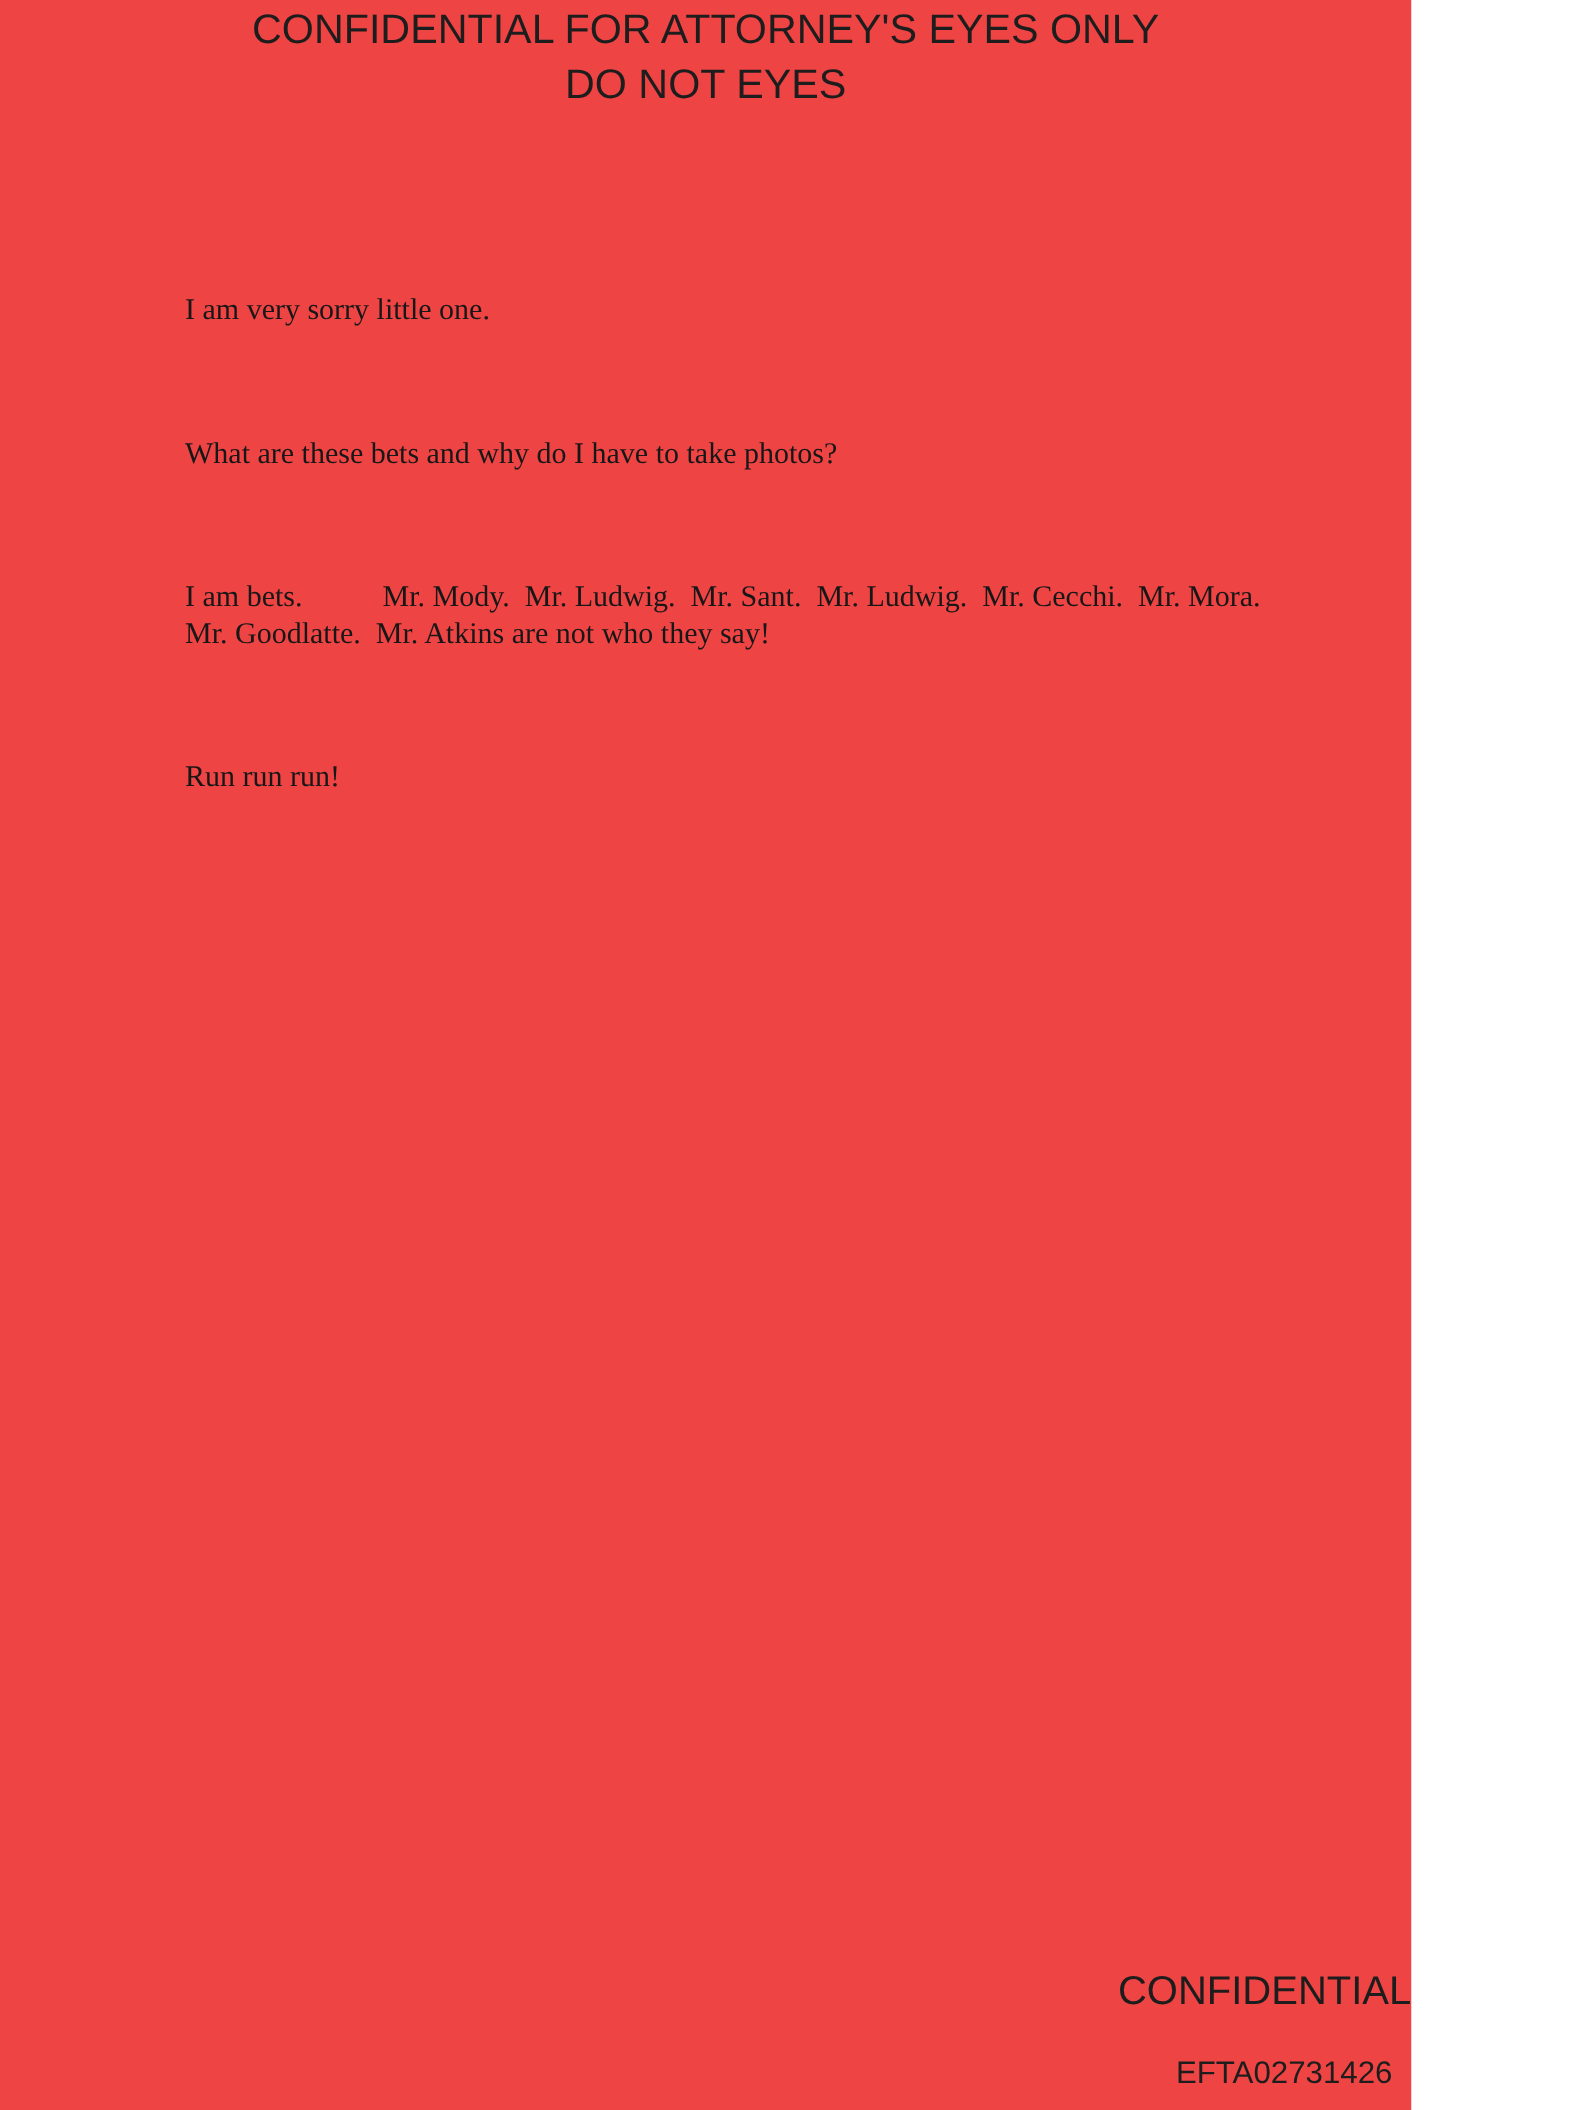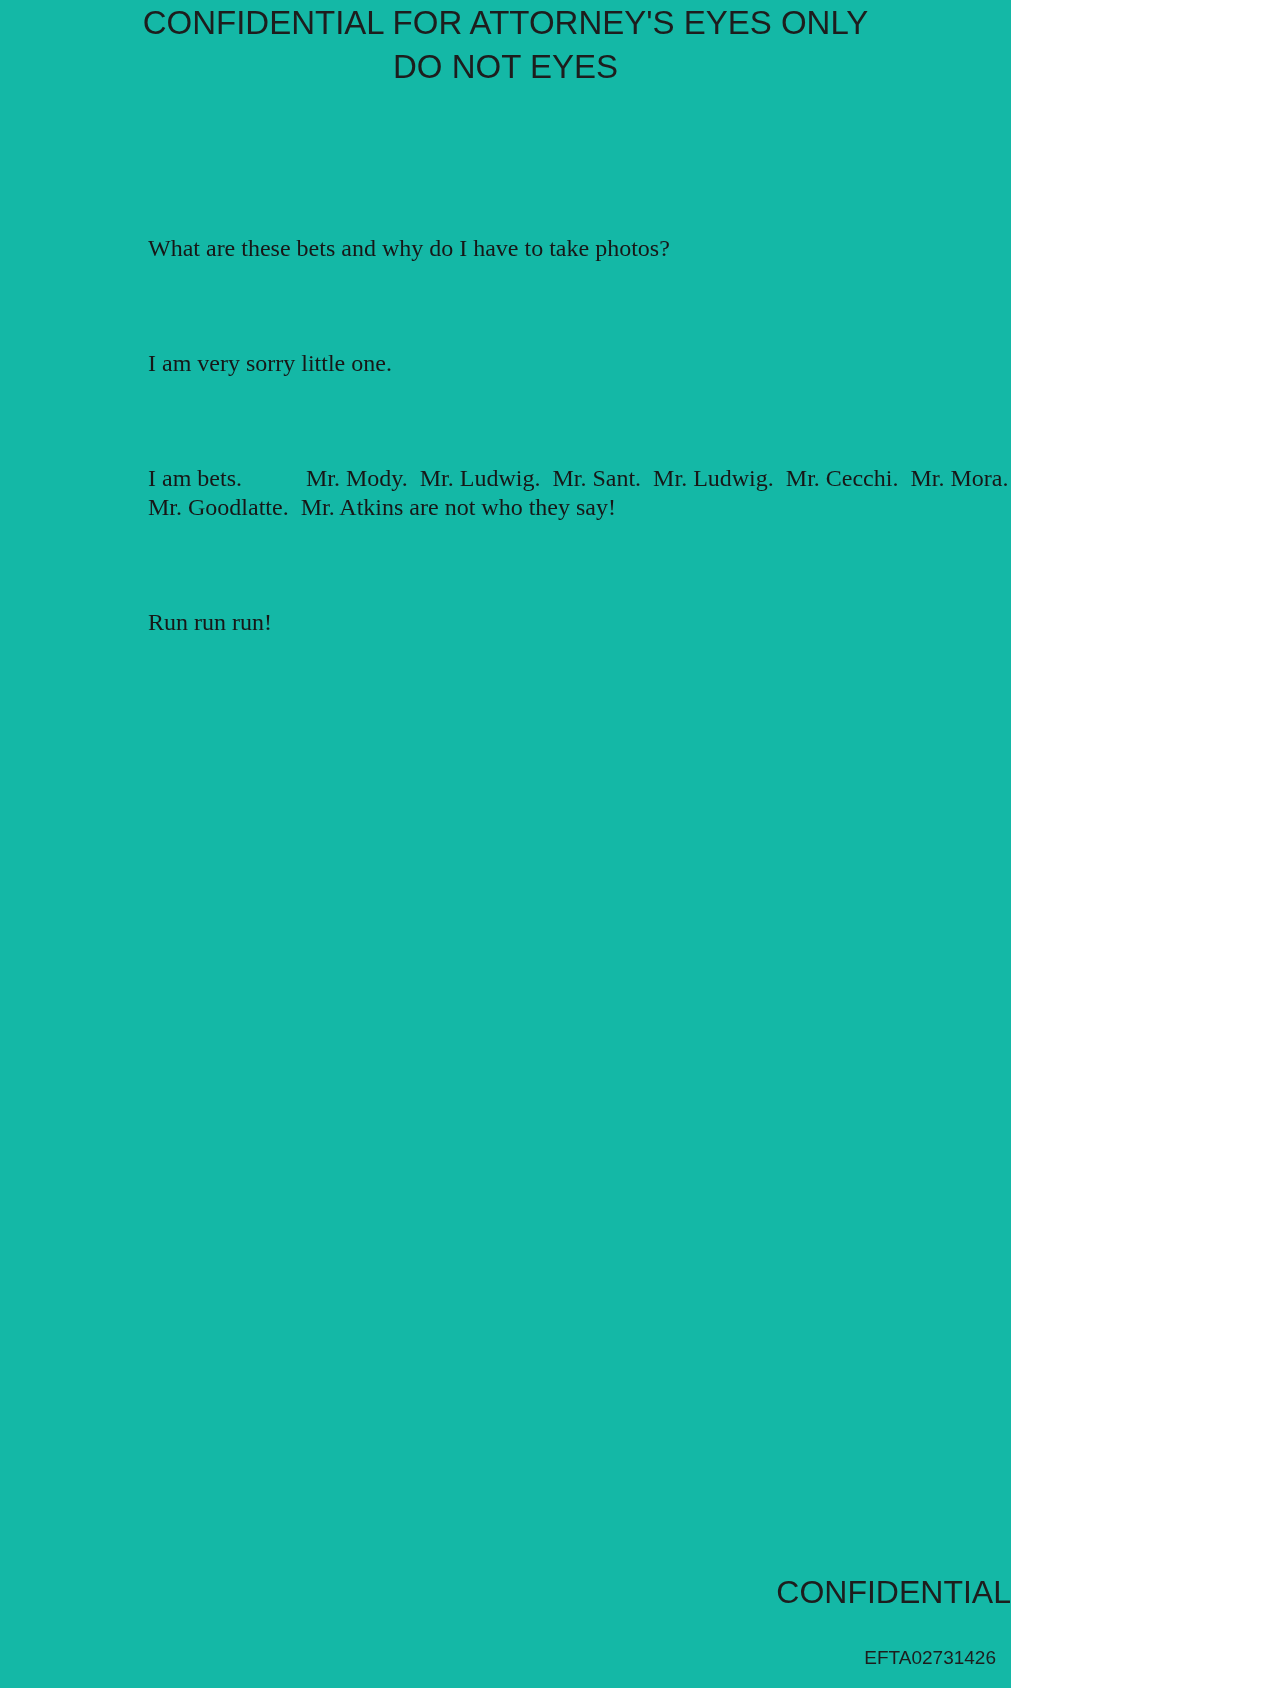"CONFIDENTIAL FOR ATTORNEY'S EYES ONLY" .page { background: #14b8a6 -> #ef4444; width: 1011px -> 1129px }
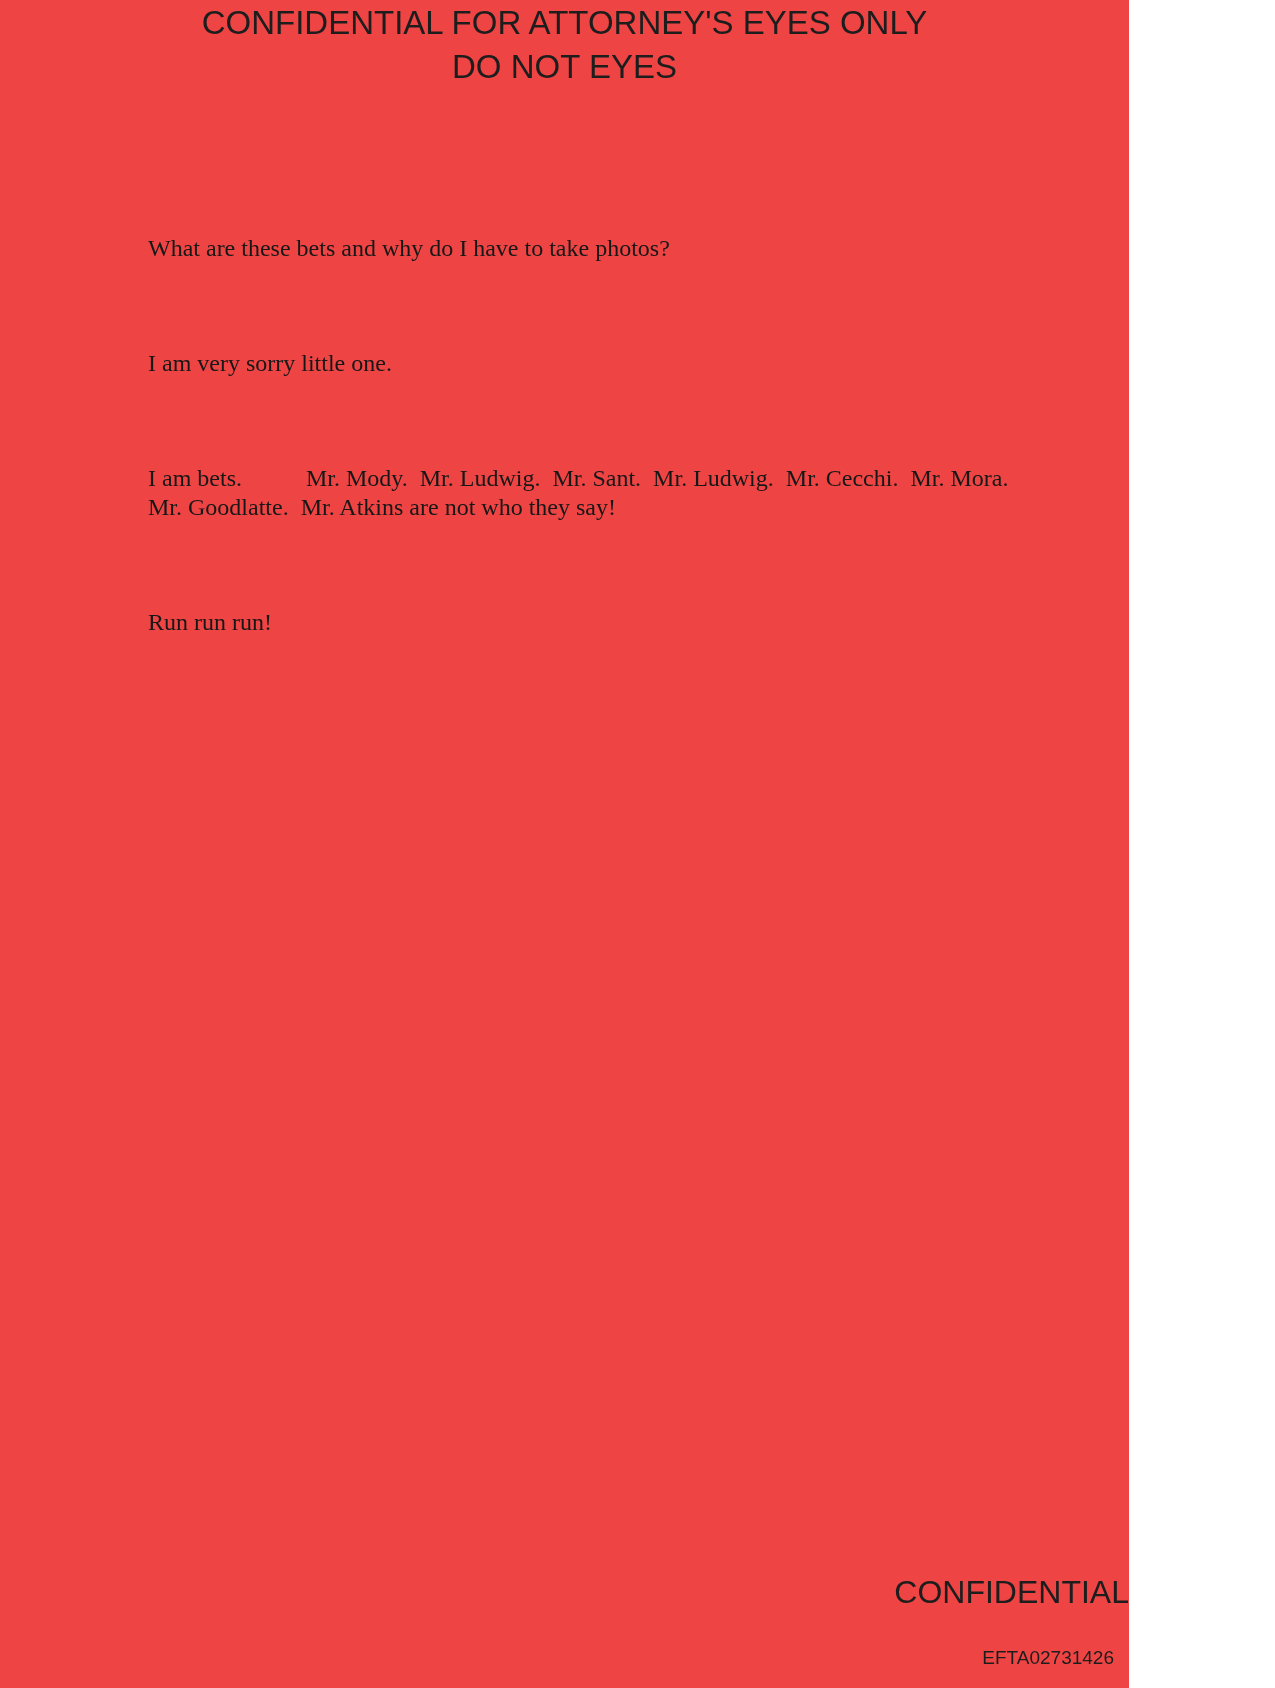"What are these bets and" p { order: before "I am very sorry little" -> after "I am very sorry little" }
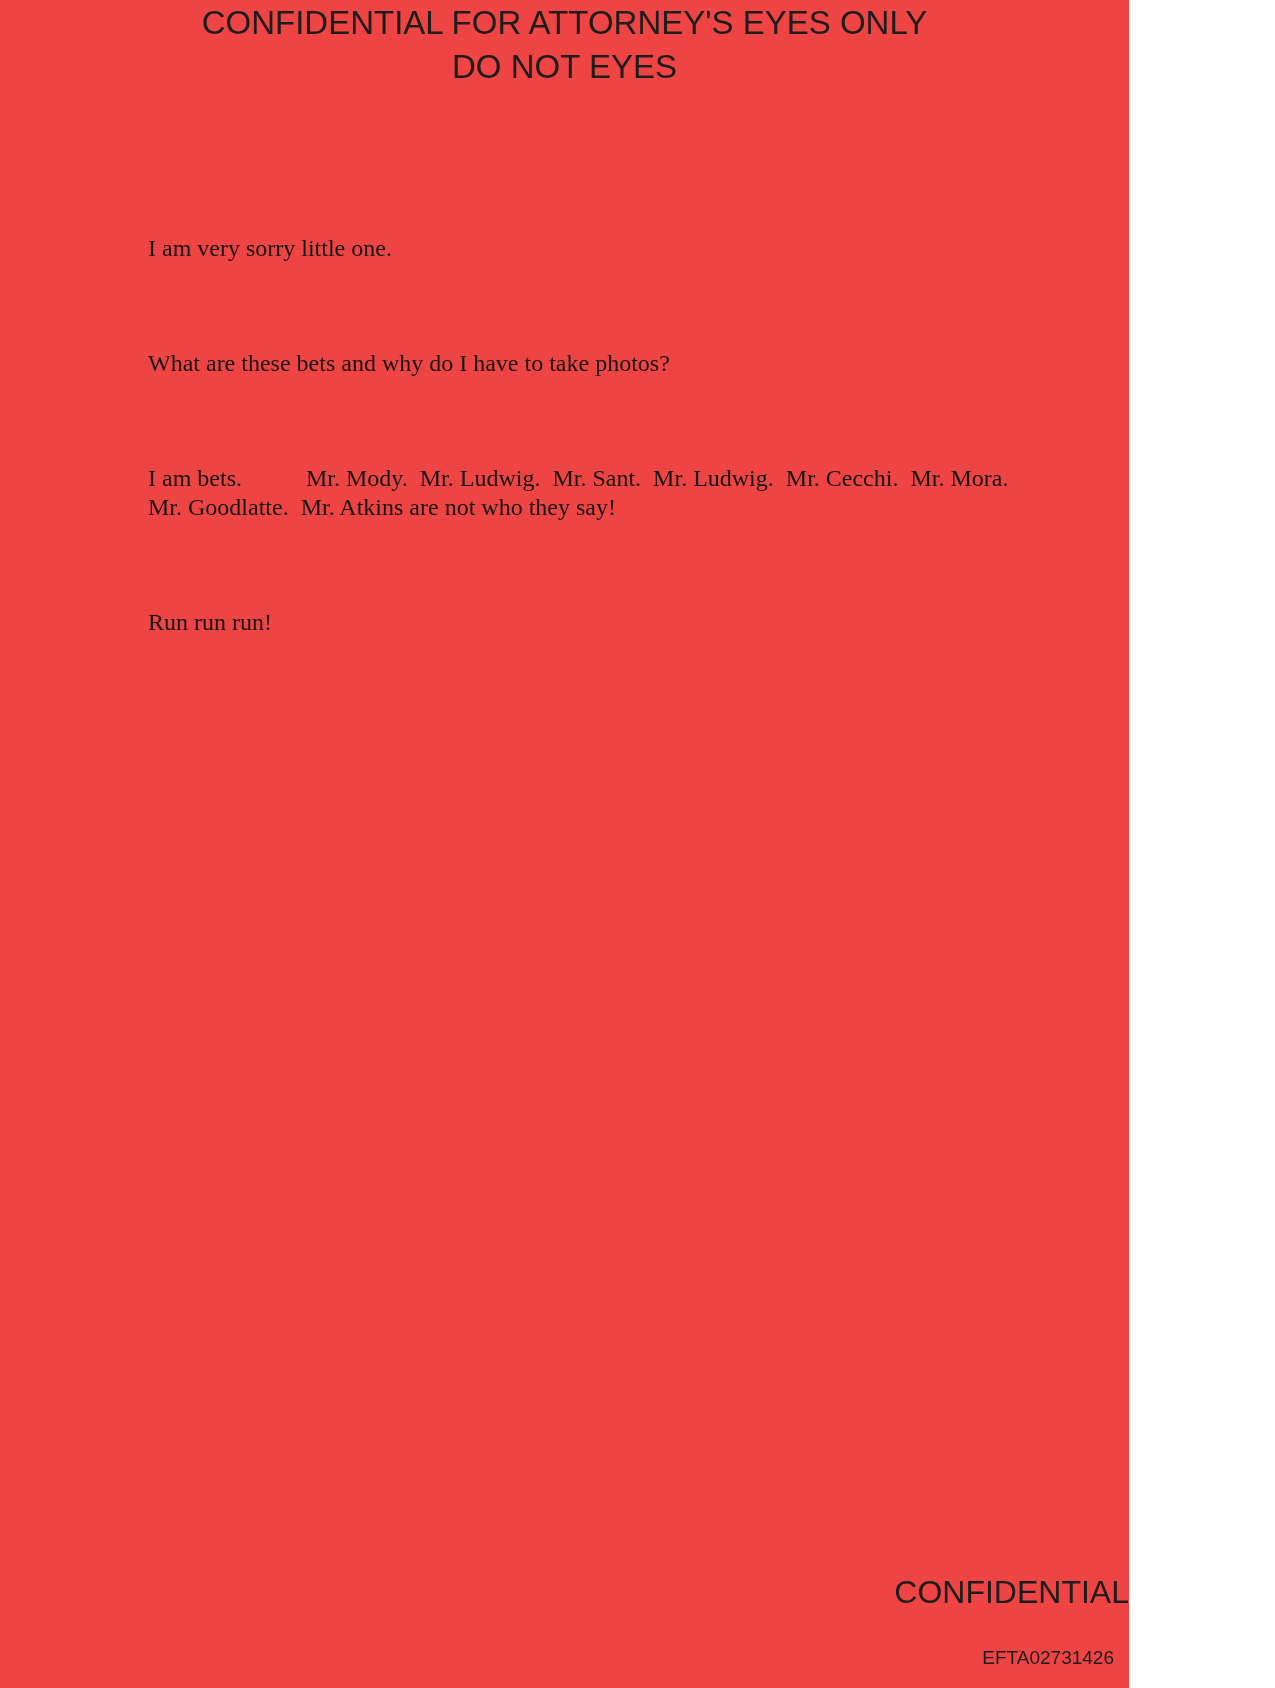"EFTA02731426" .bates-number { font-size: 19px -> 25px }
